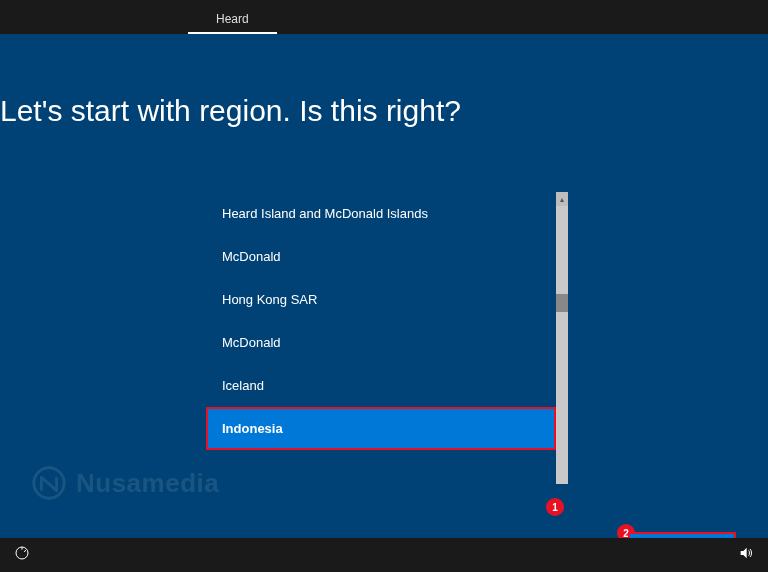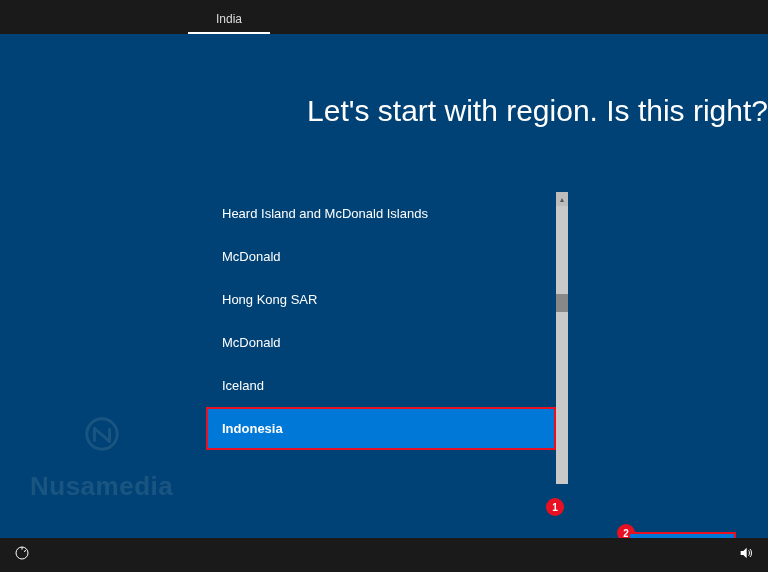"India" div.tab { text: India -> Heard }
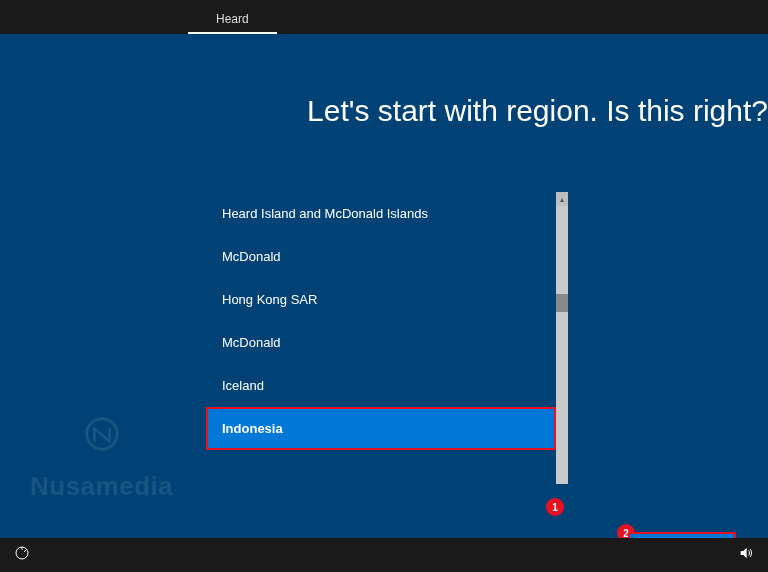"Let's start with region. Is" .heading { text-align: right -> left }
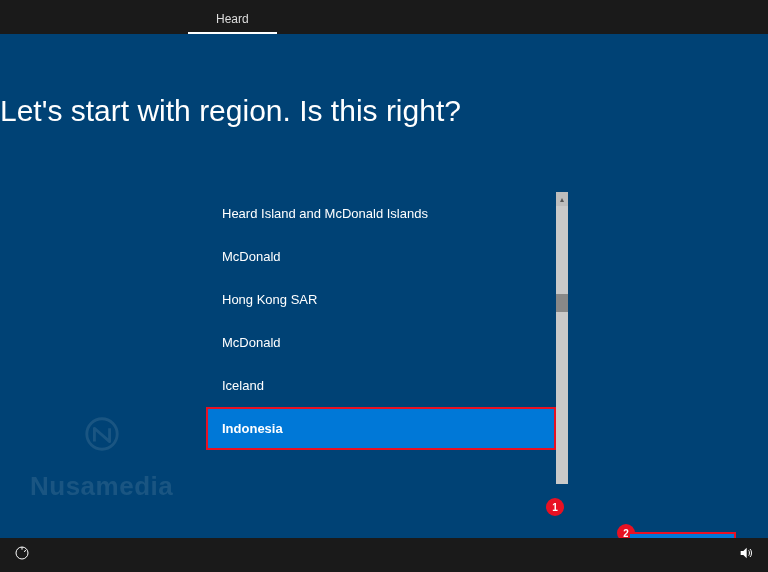"Nusamedia" .watermark { flex-direction: column -> none; gap: 18px -> 8px }
